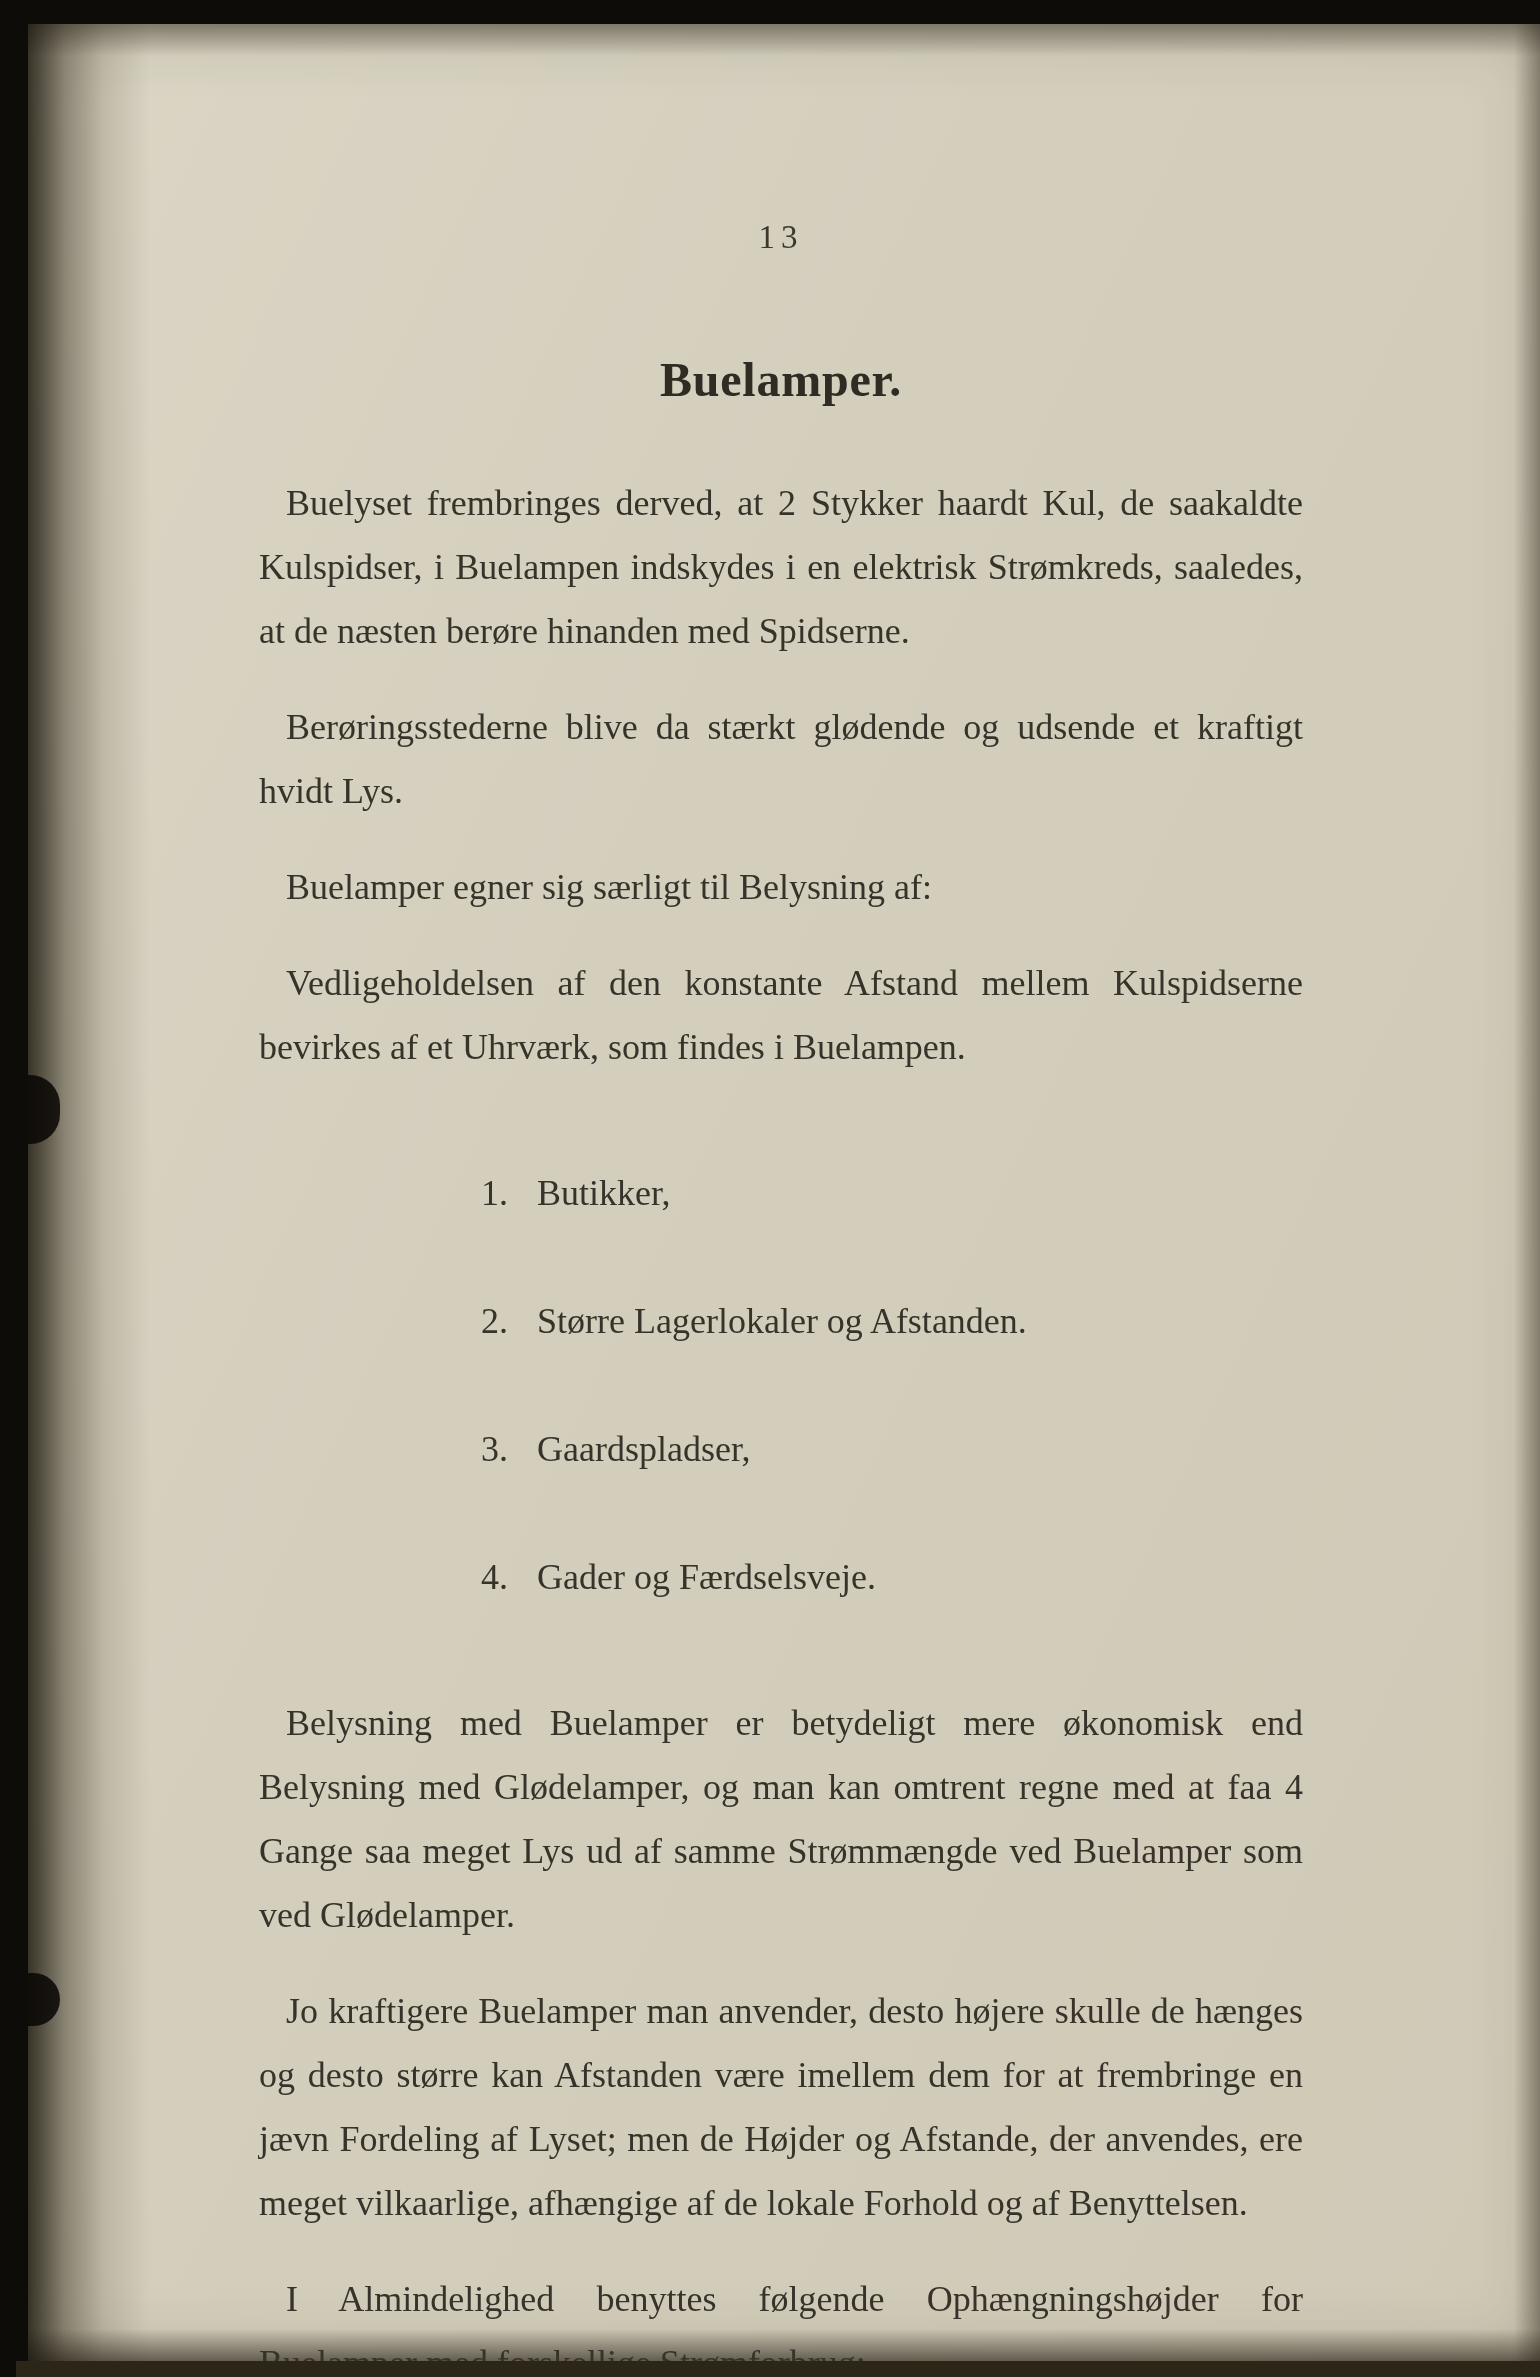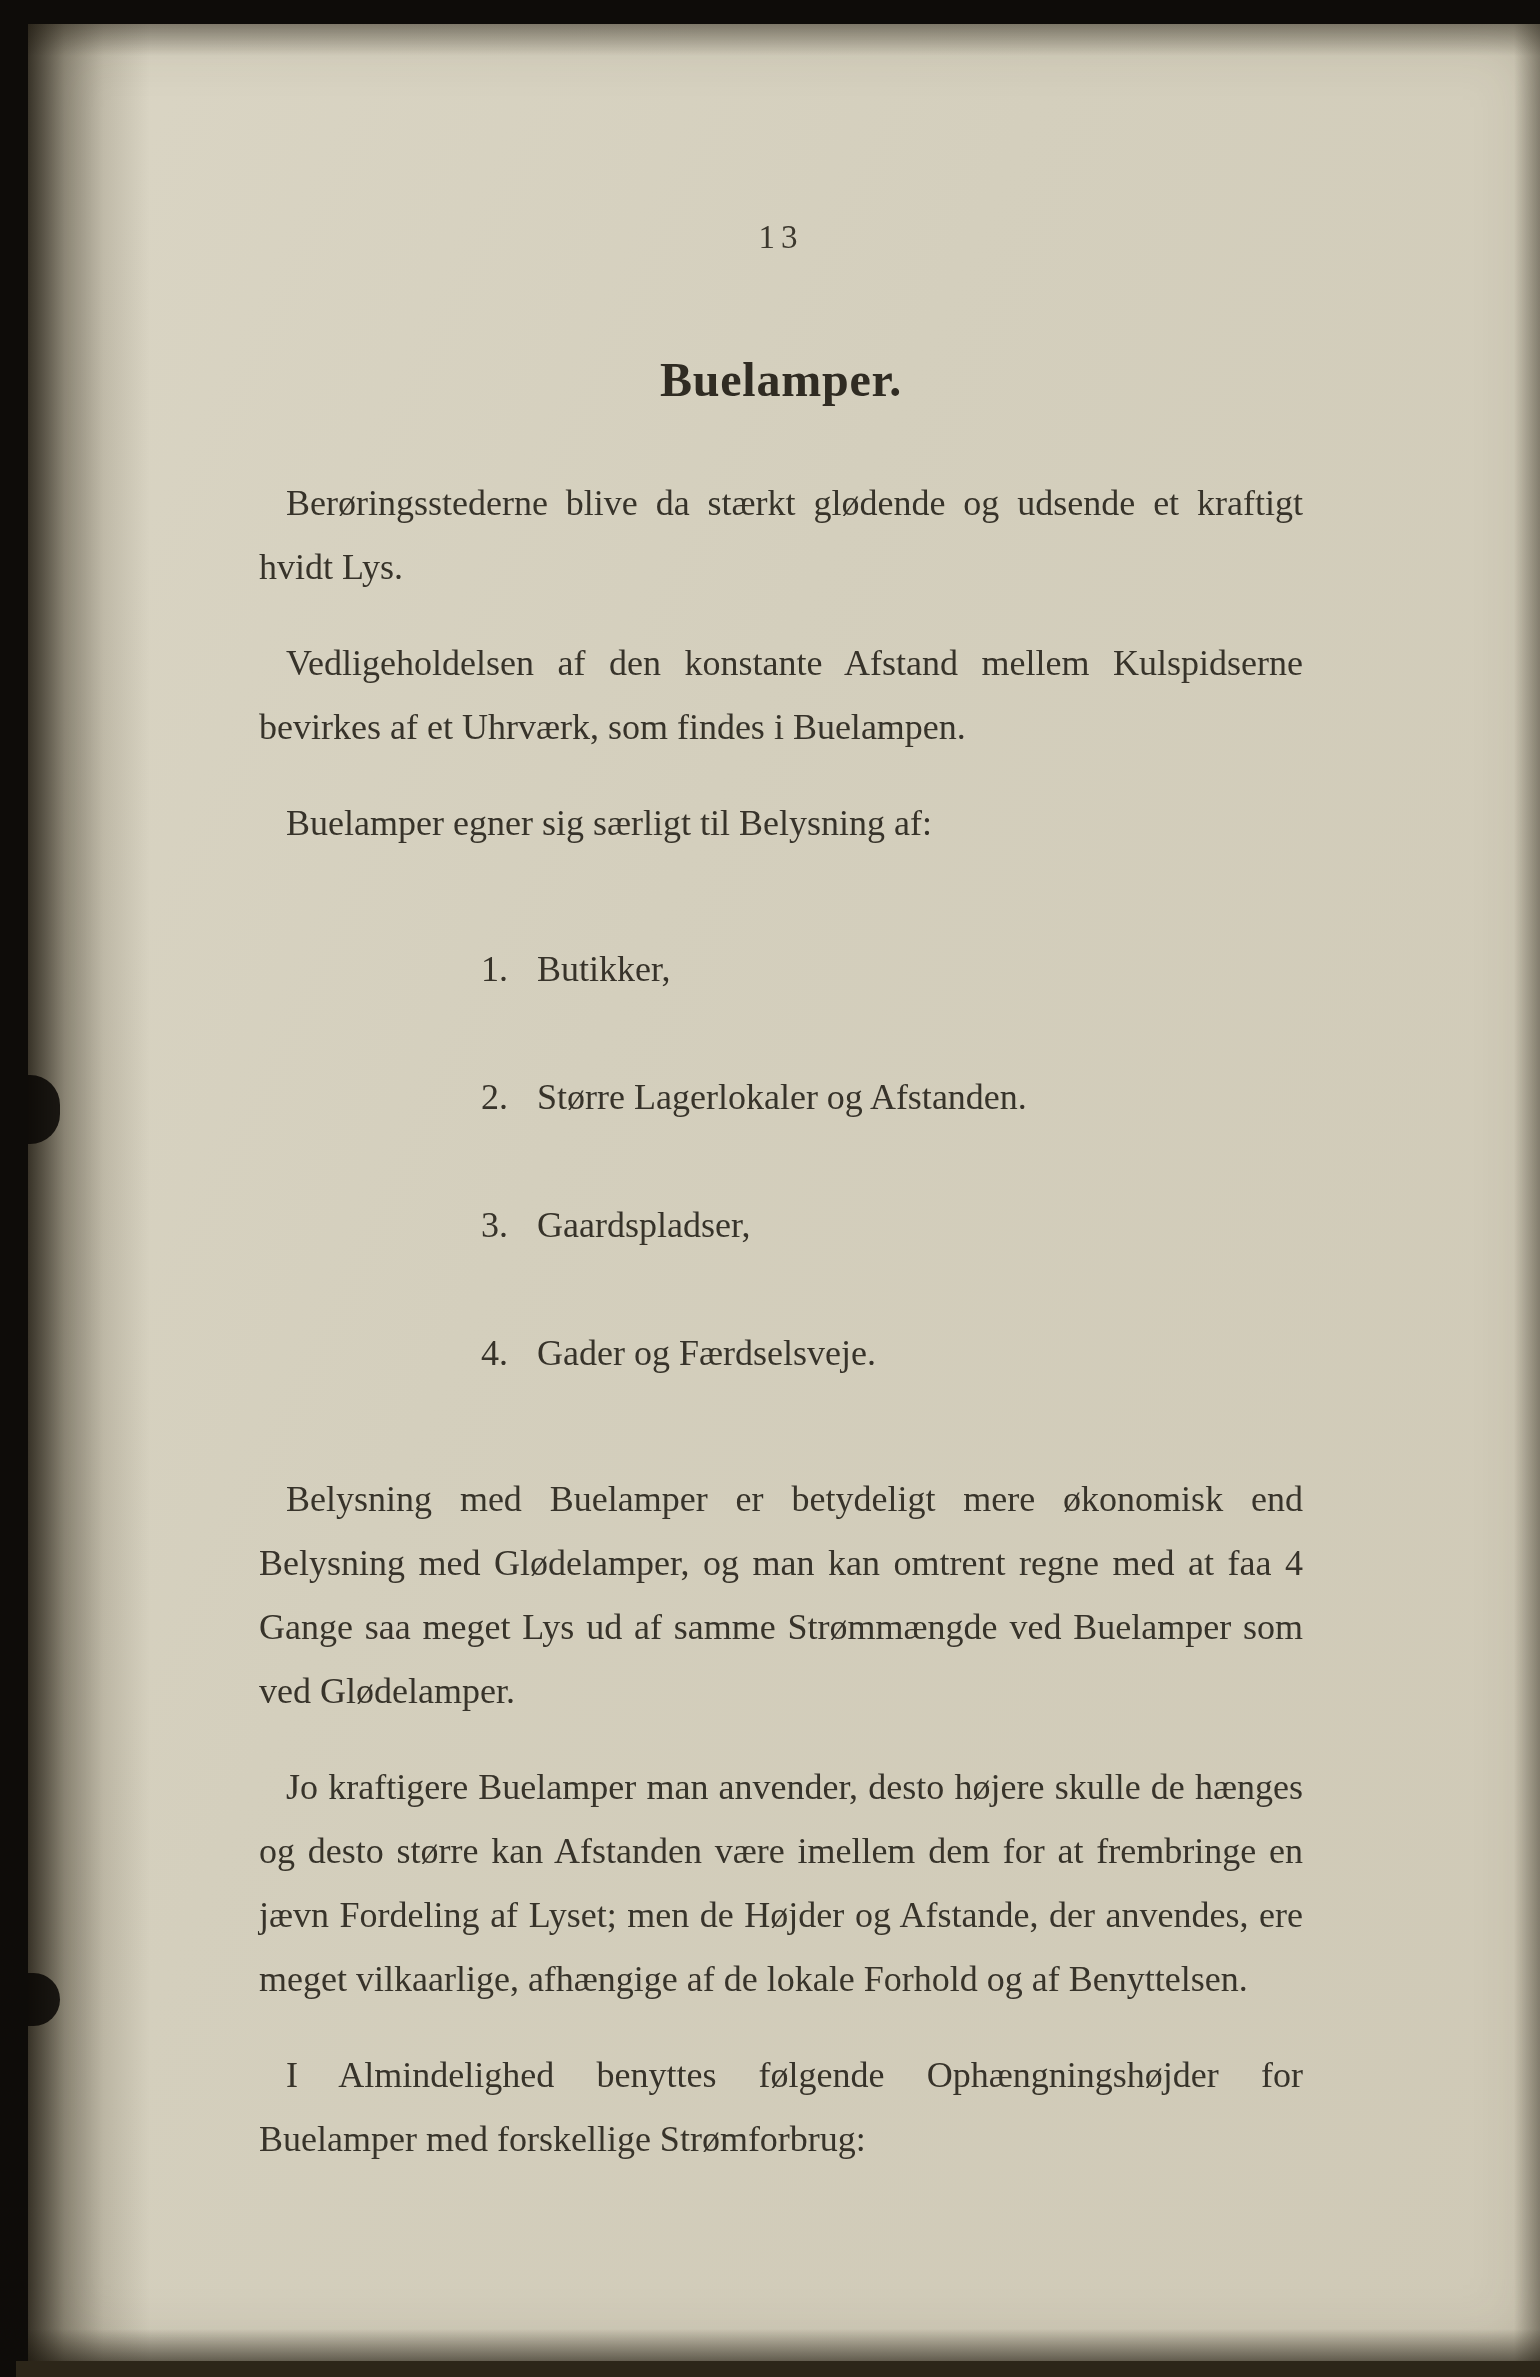"Buelyset frembringes derved, at 2" p.para { html: none -> <p>Buelyset frembringes derved, at 2 Stykker haardt Kul, de saakaldte Kulspidser, i Buelampen indskydes i en elektrisk Strømkreds, saaledes, at de næsten berøre hinanden med Spidserne.</p> }
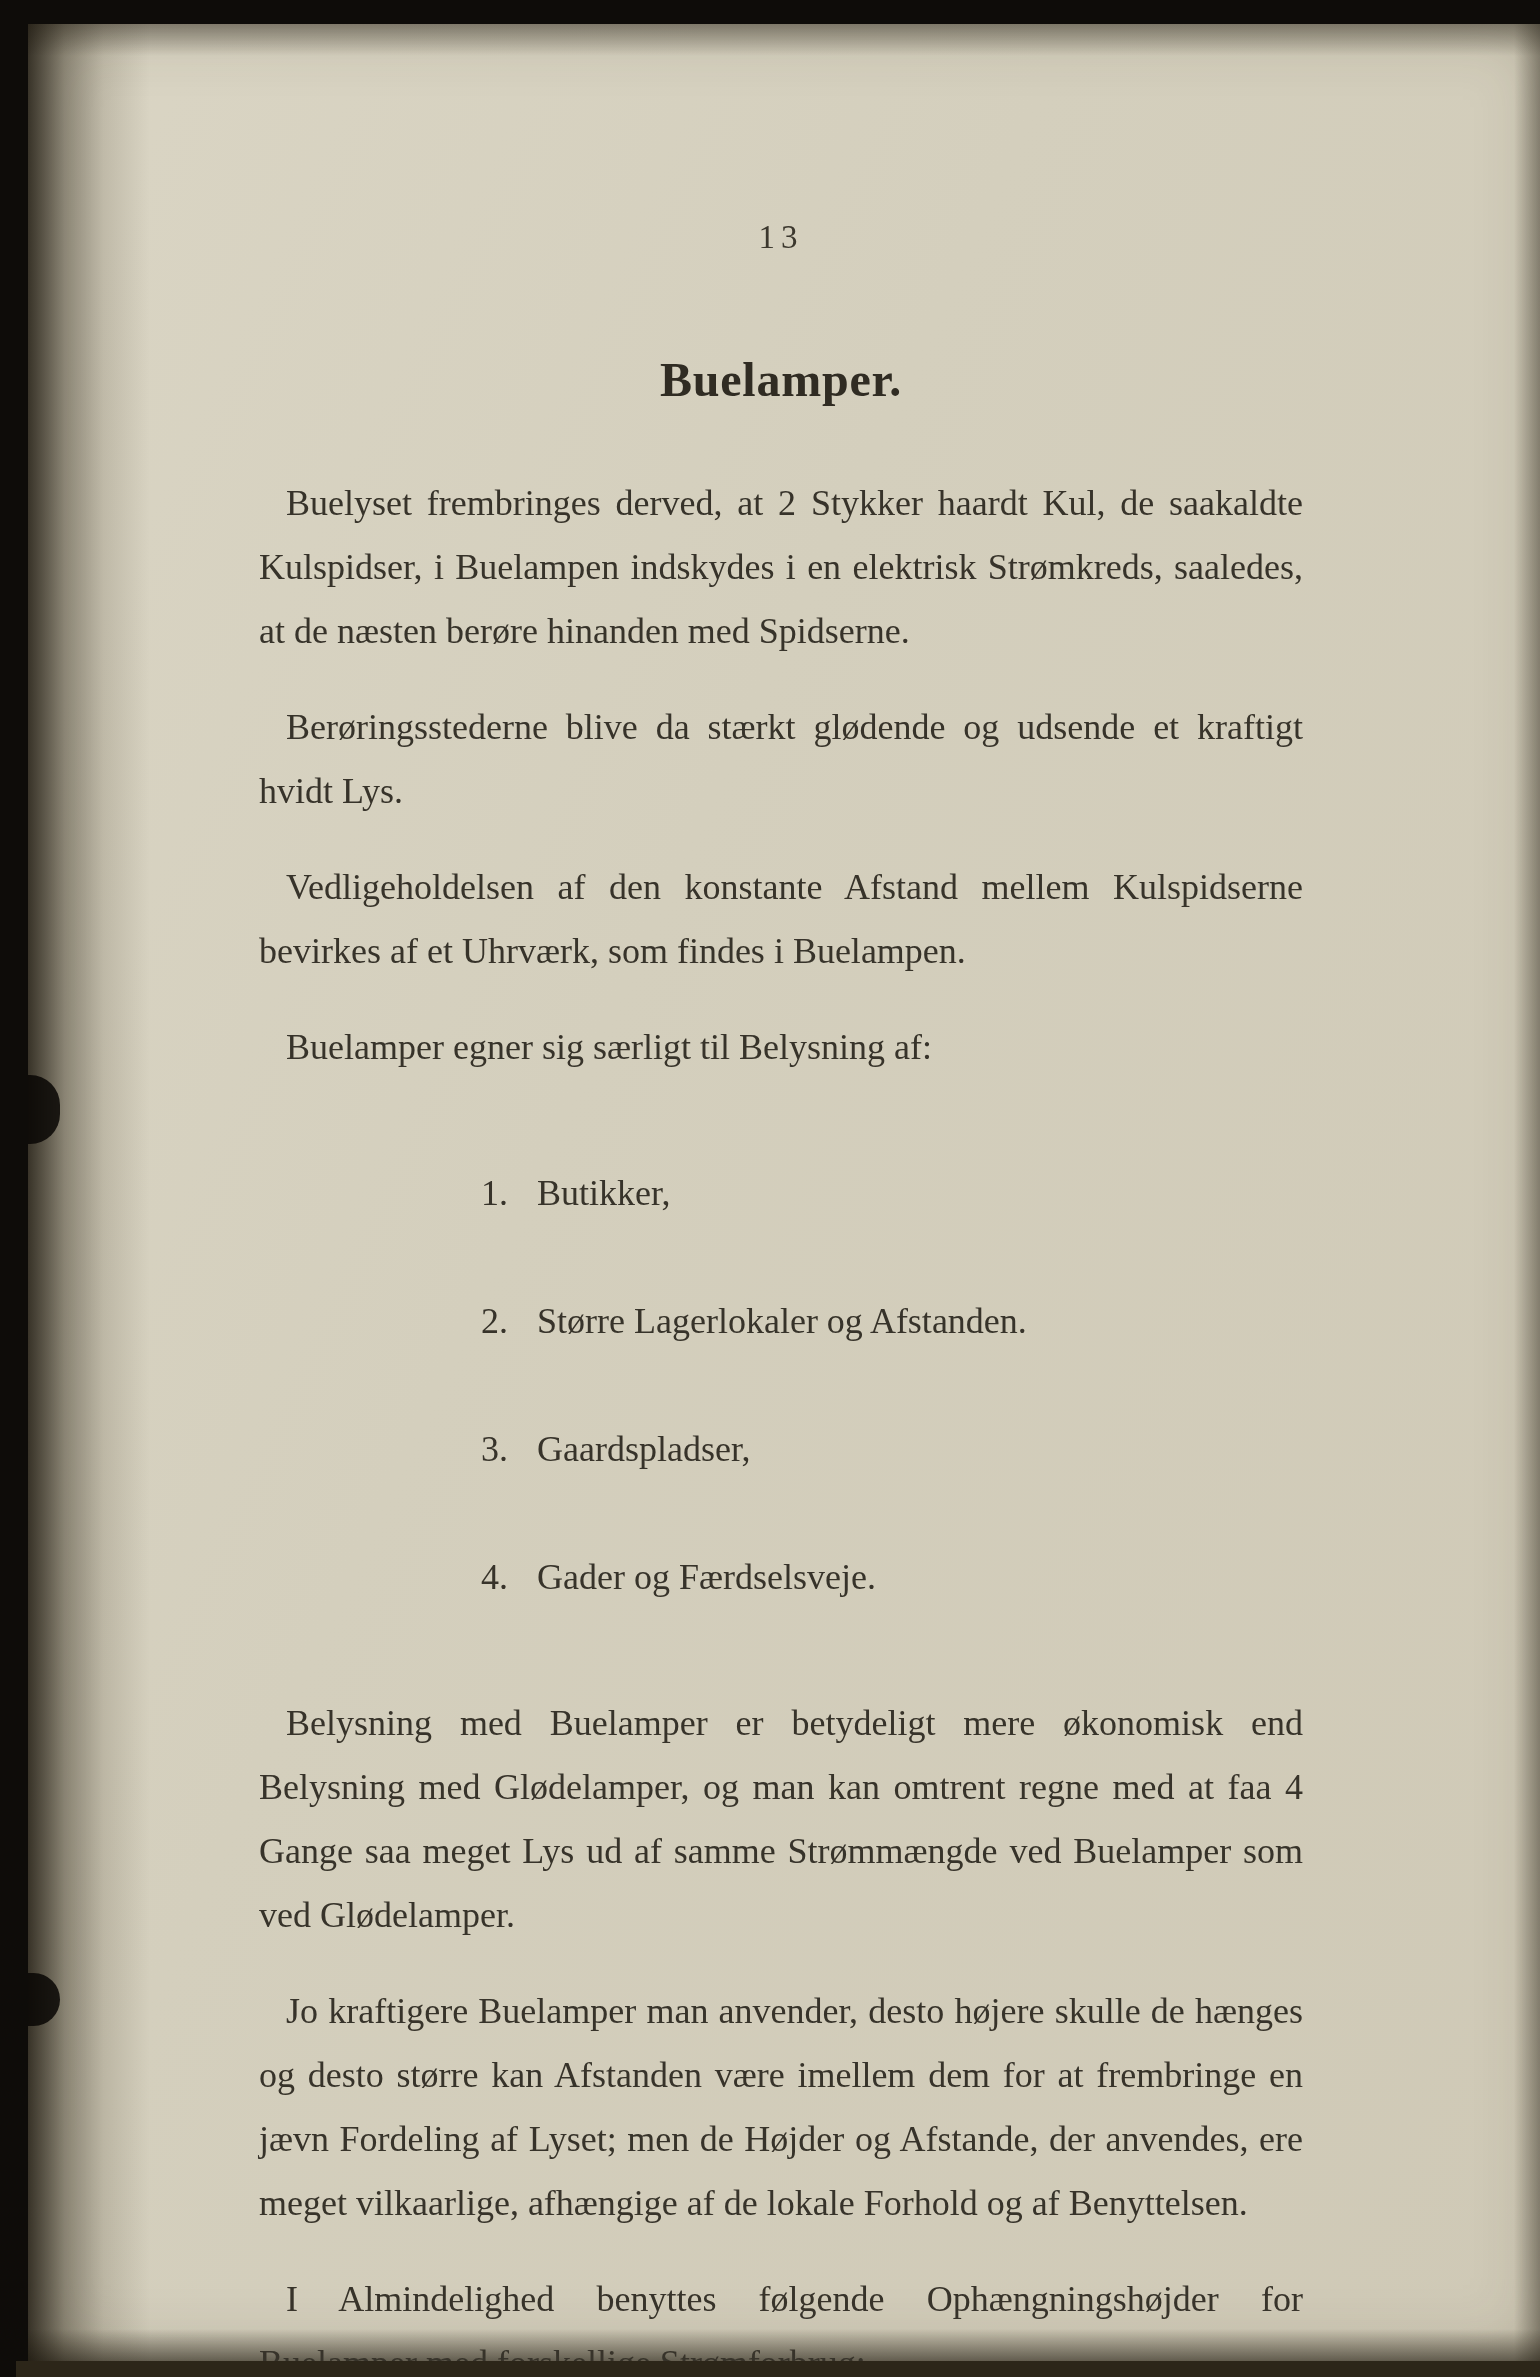"Vedligeholdelsen af den konstante" p.para { order: before "Buelamper egner sig særligt til" -> after "Buelamper egner sig særligt til" }
